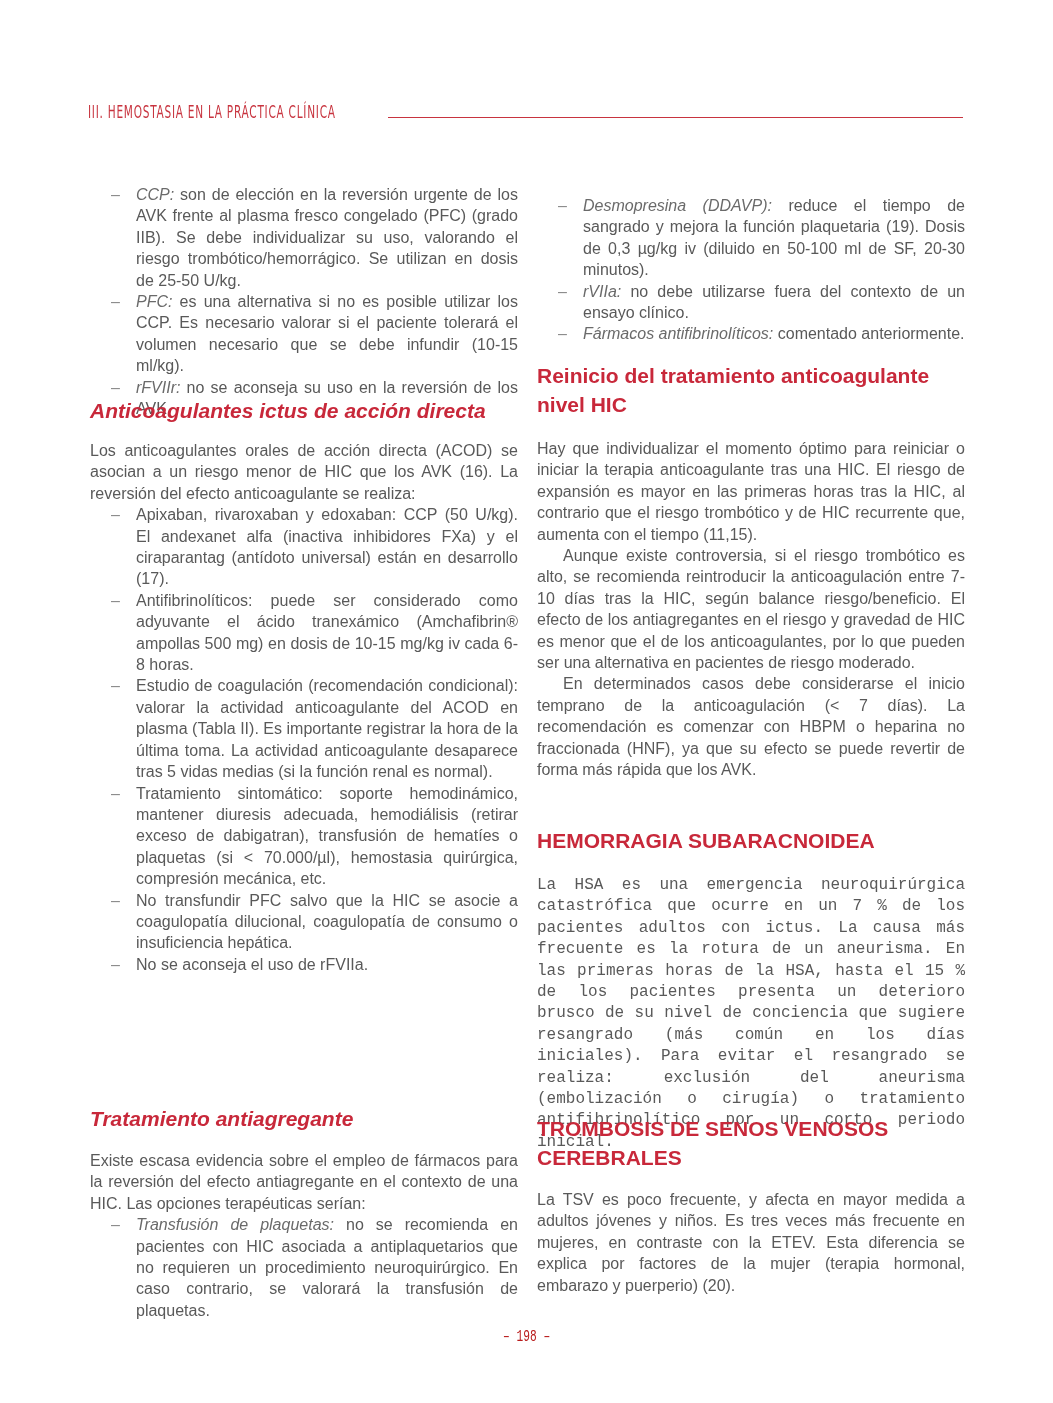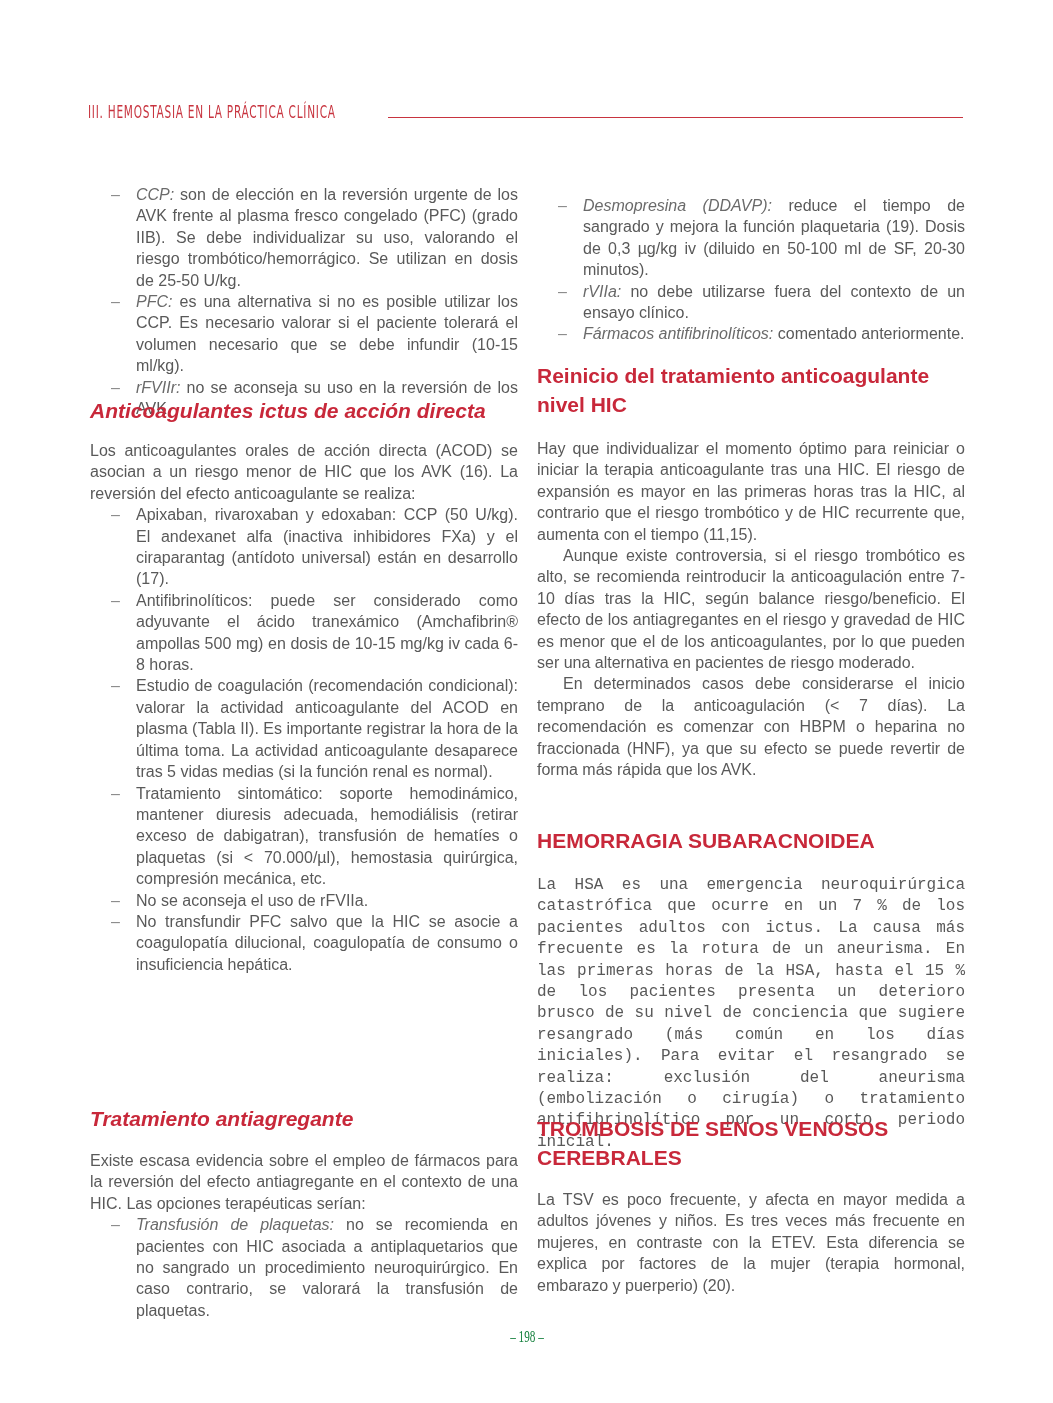"No se aconseja el uso" li { order: before "No transfundir PFC salvo que" -> after "No transfundir PFC salvo que" }
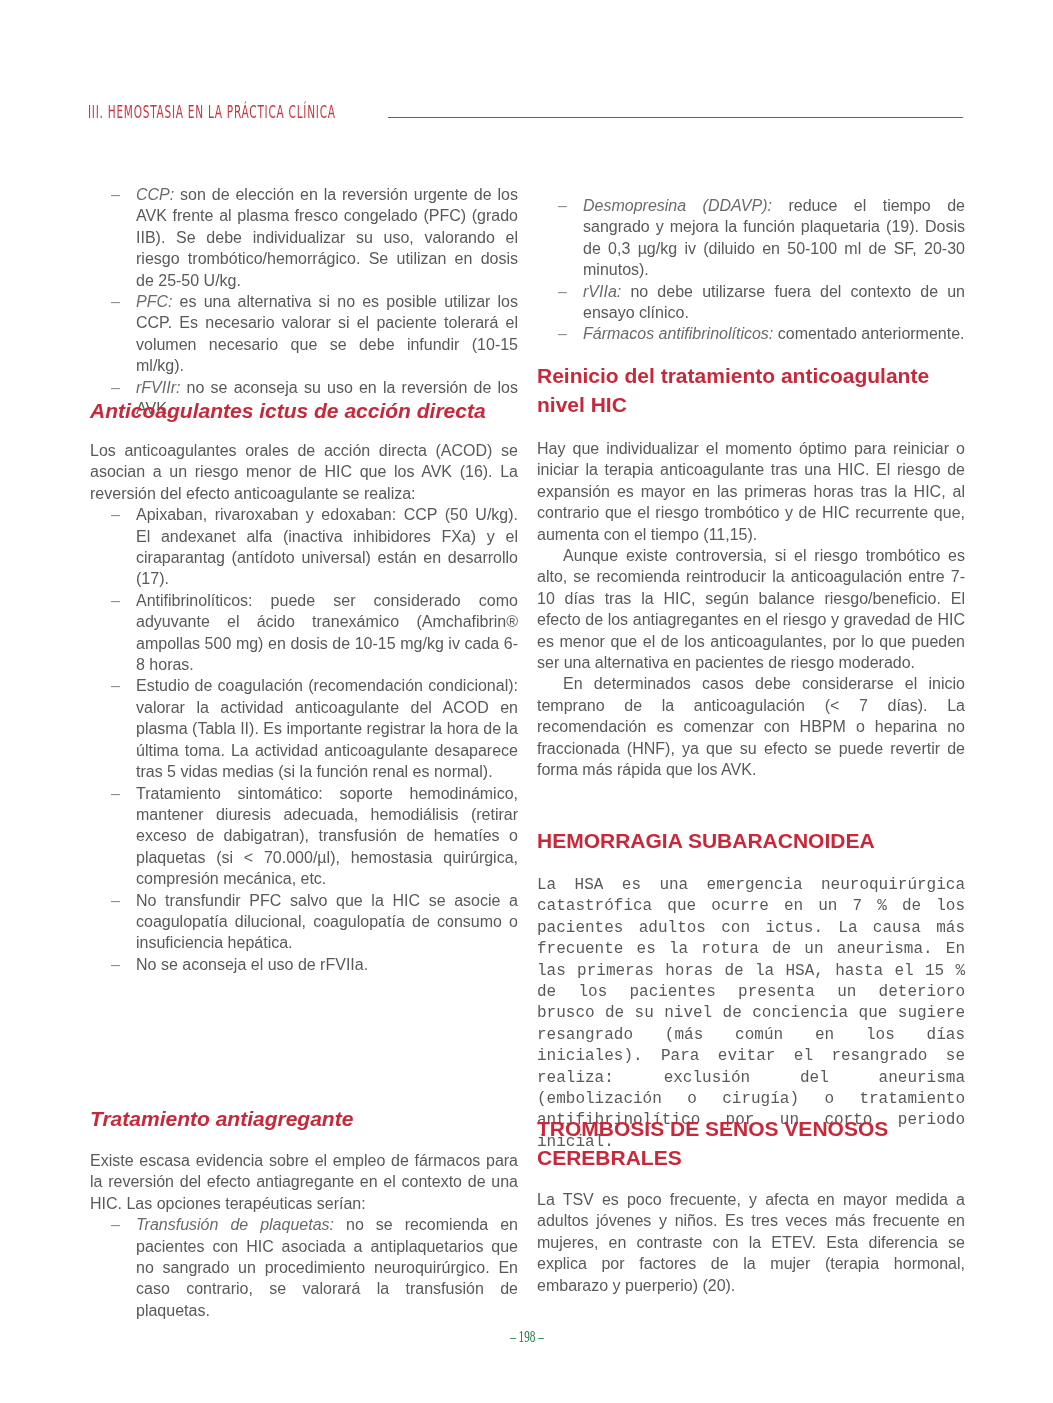"no se recomienda en pacientes" span { text: sangrado -> requieren }
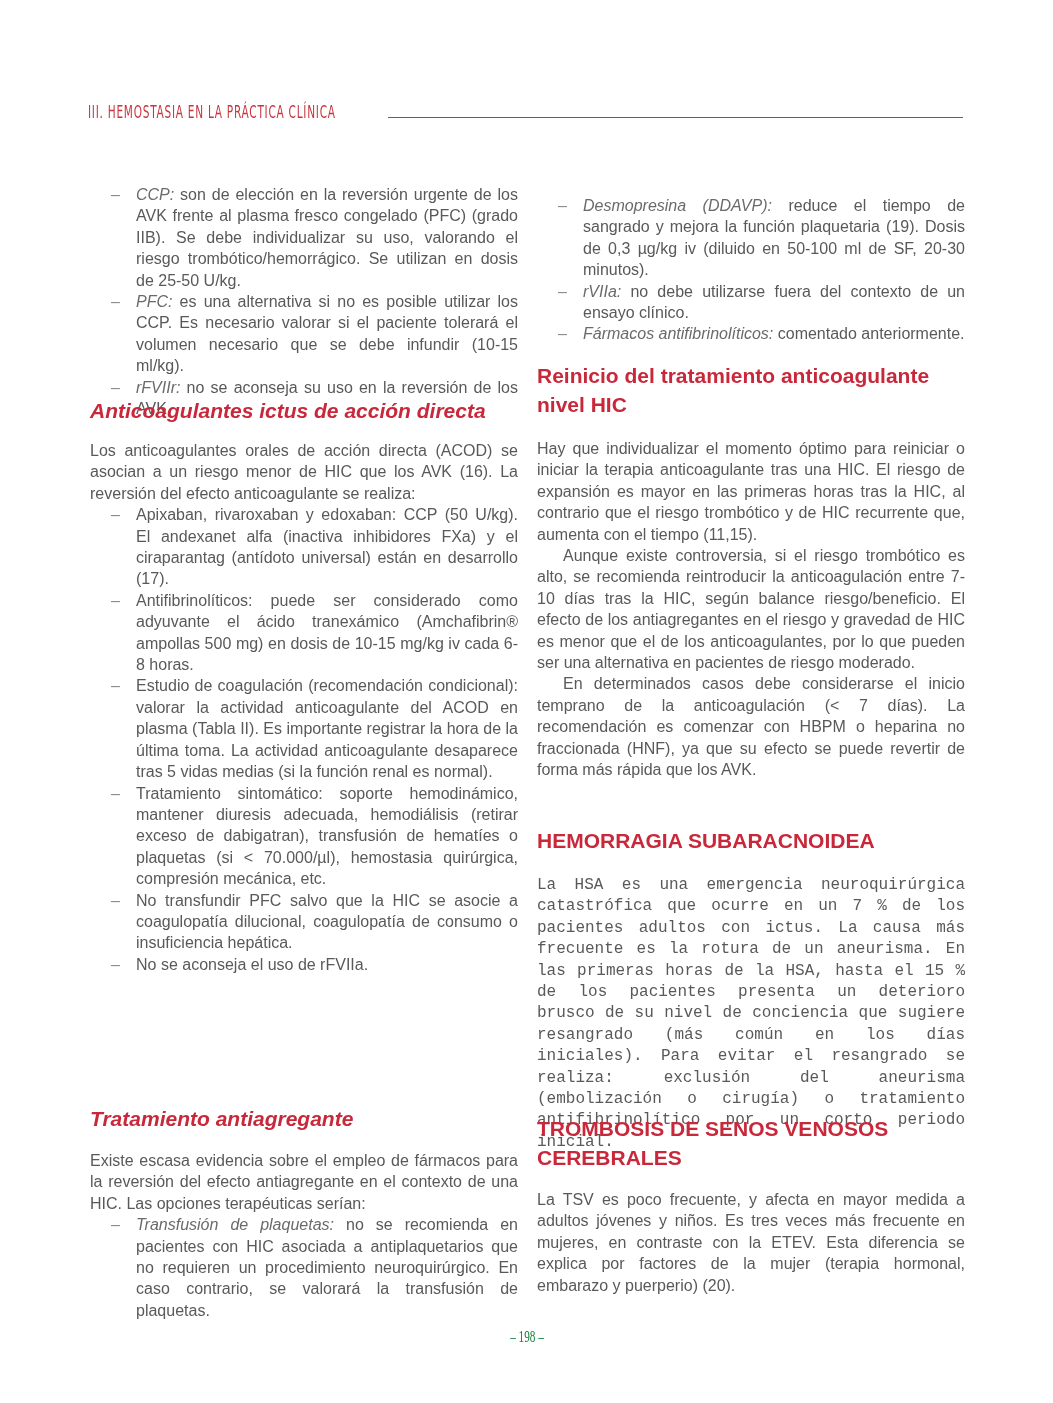"– 198 –" .footer { color: #15803d -> #b91c1c; font-family: Liberation Serif, serif -> Liberation Mono, monospace }
